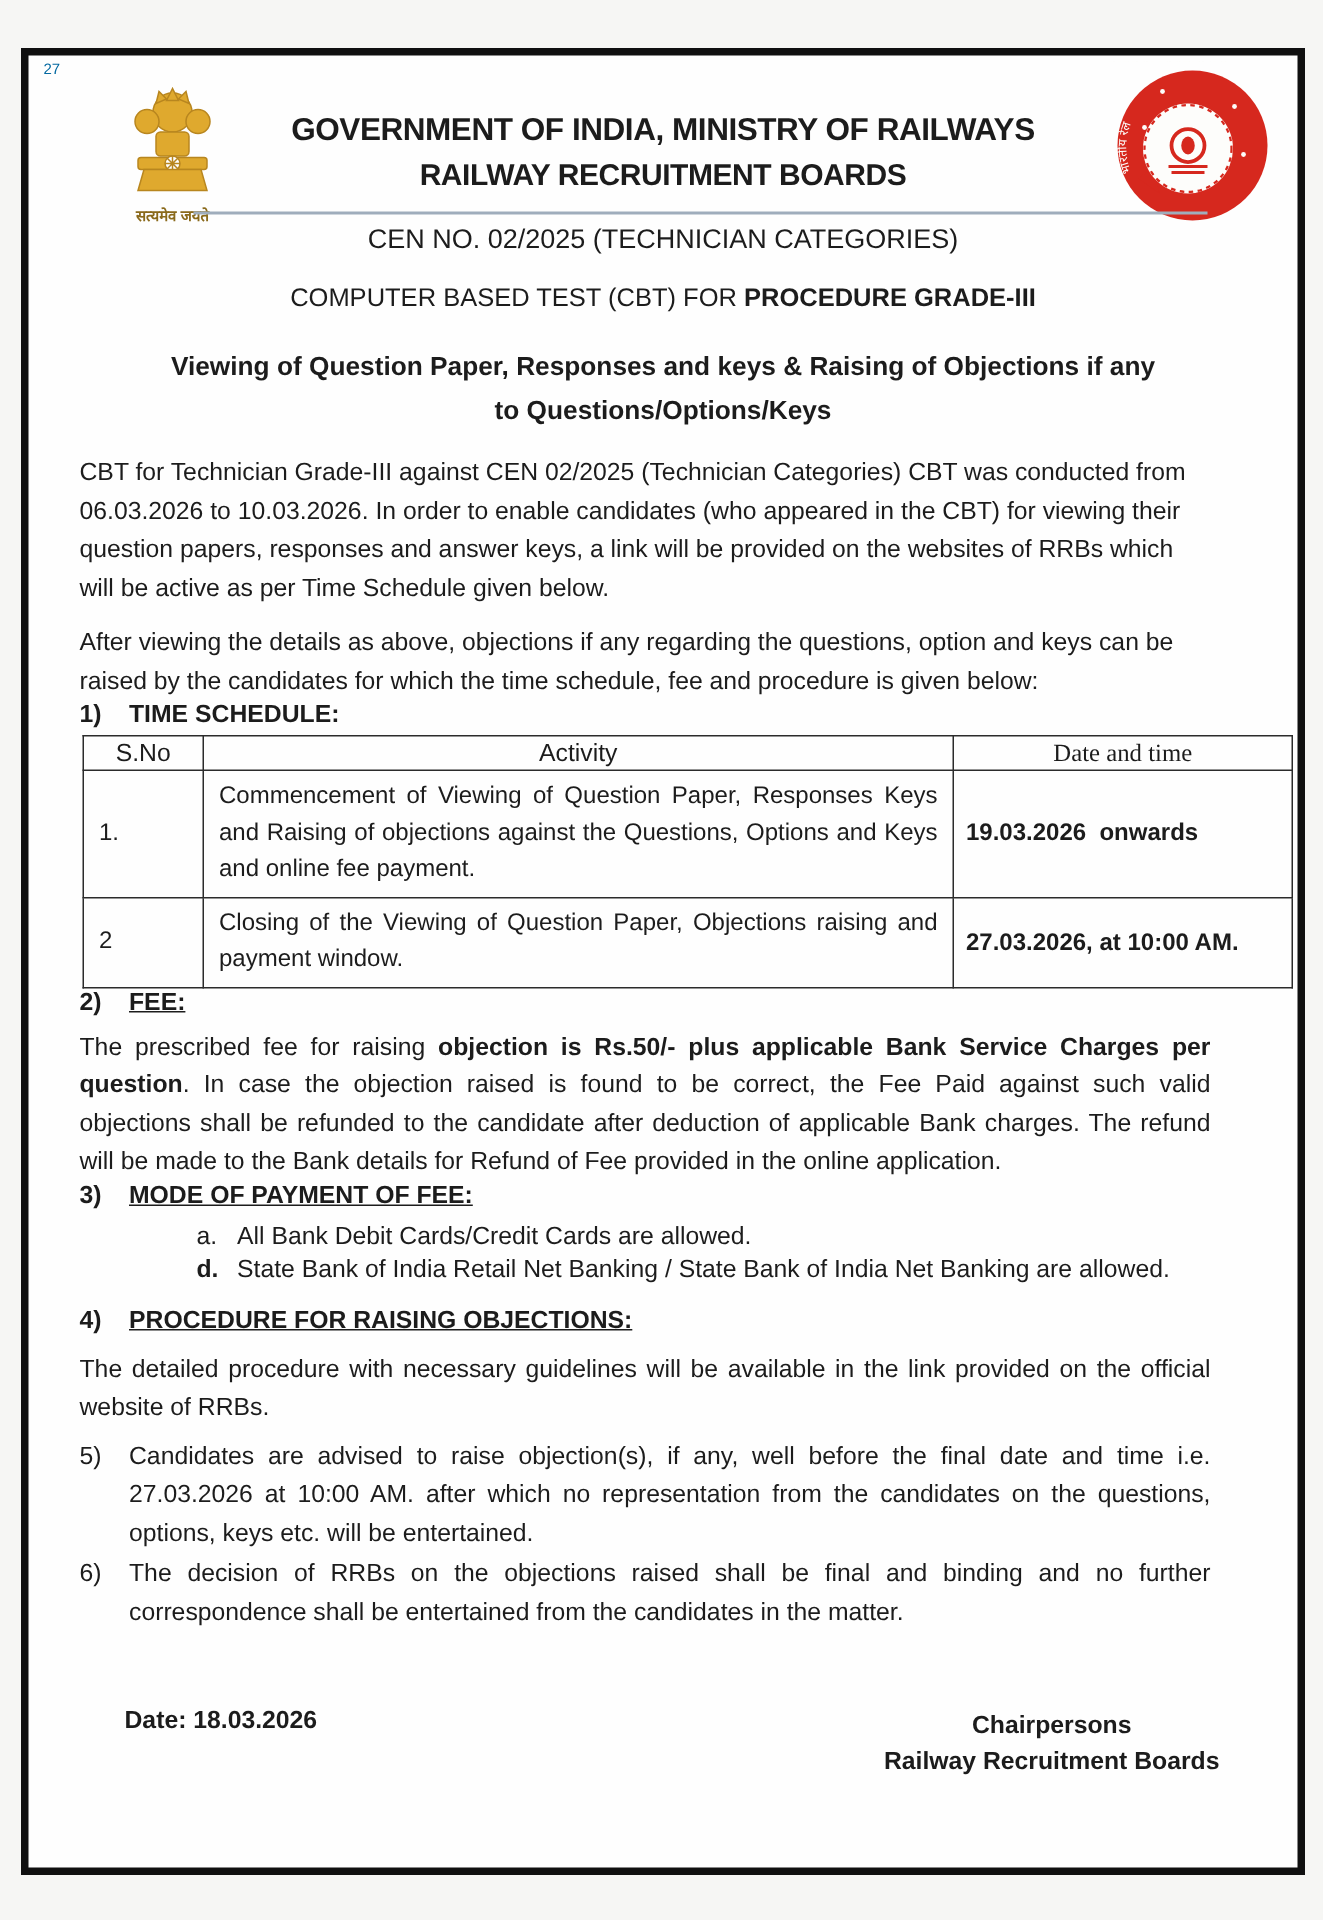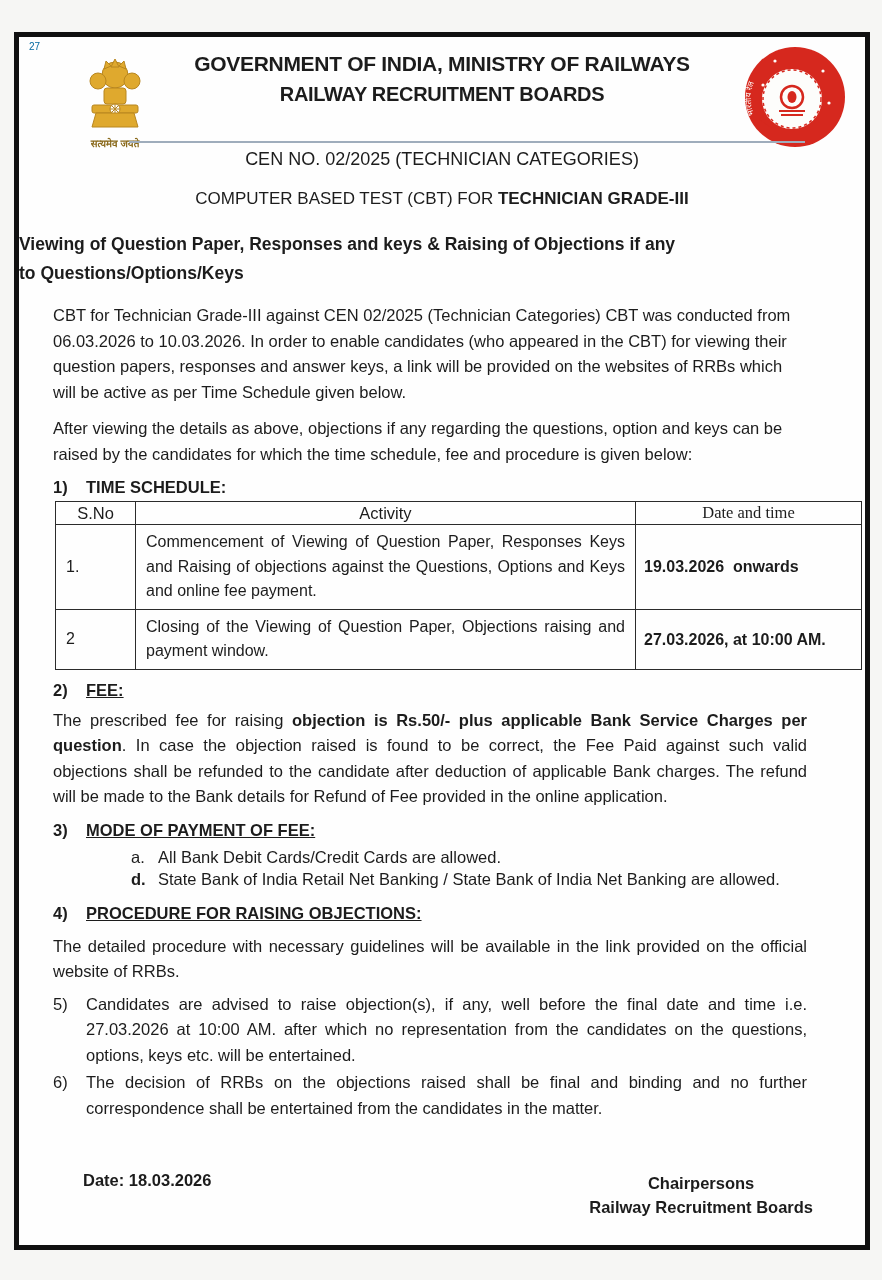"GOVERNMENT OF INDIA, MINISTRY OF" .titles { padding-top: 15px -> 38px }
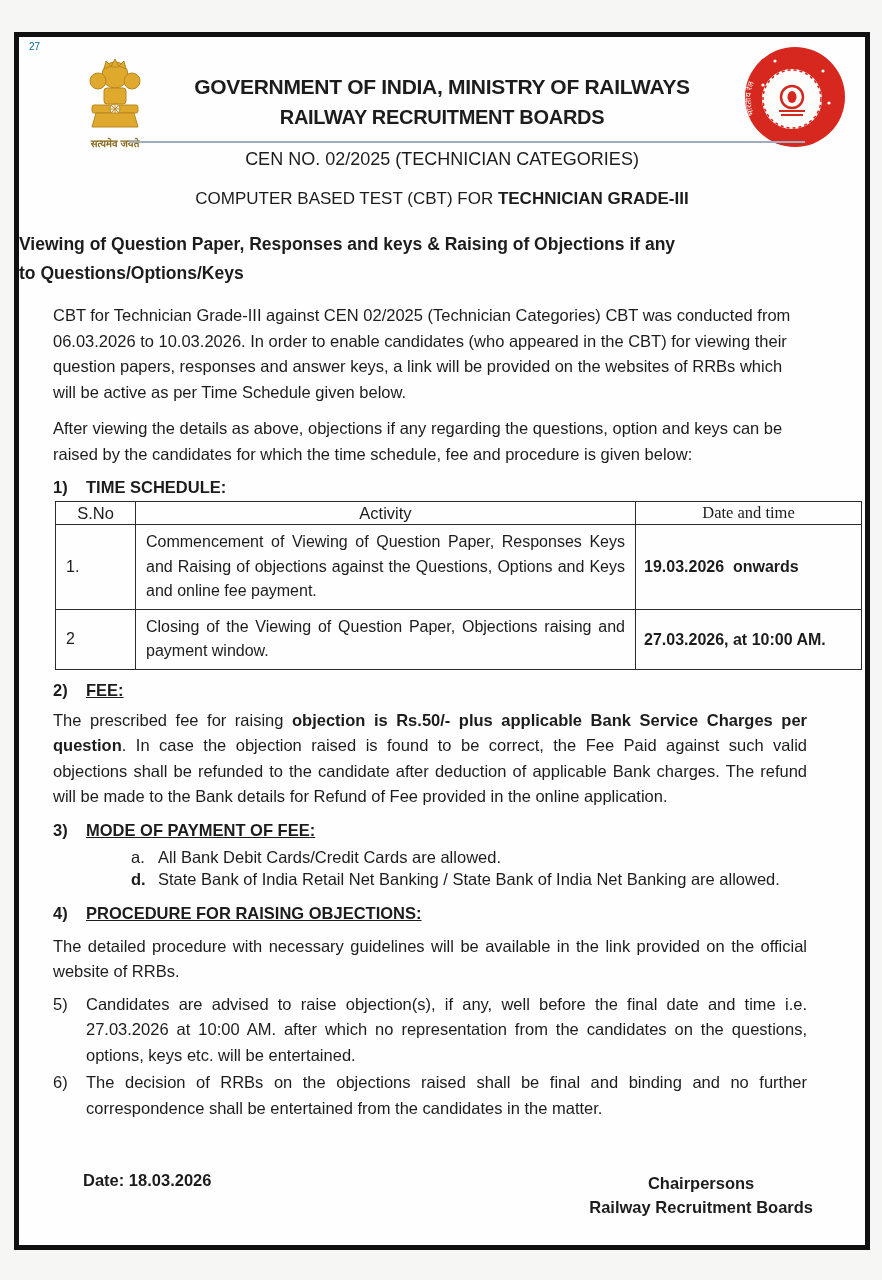"TECHNICIAN GRADE-III" b { text: TECHNICIAN -> PROCEDURE }
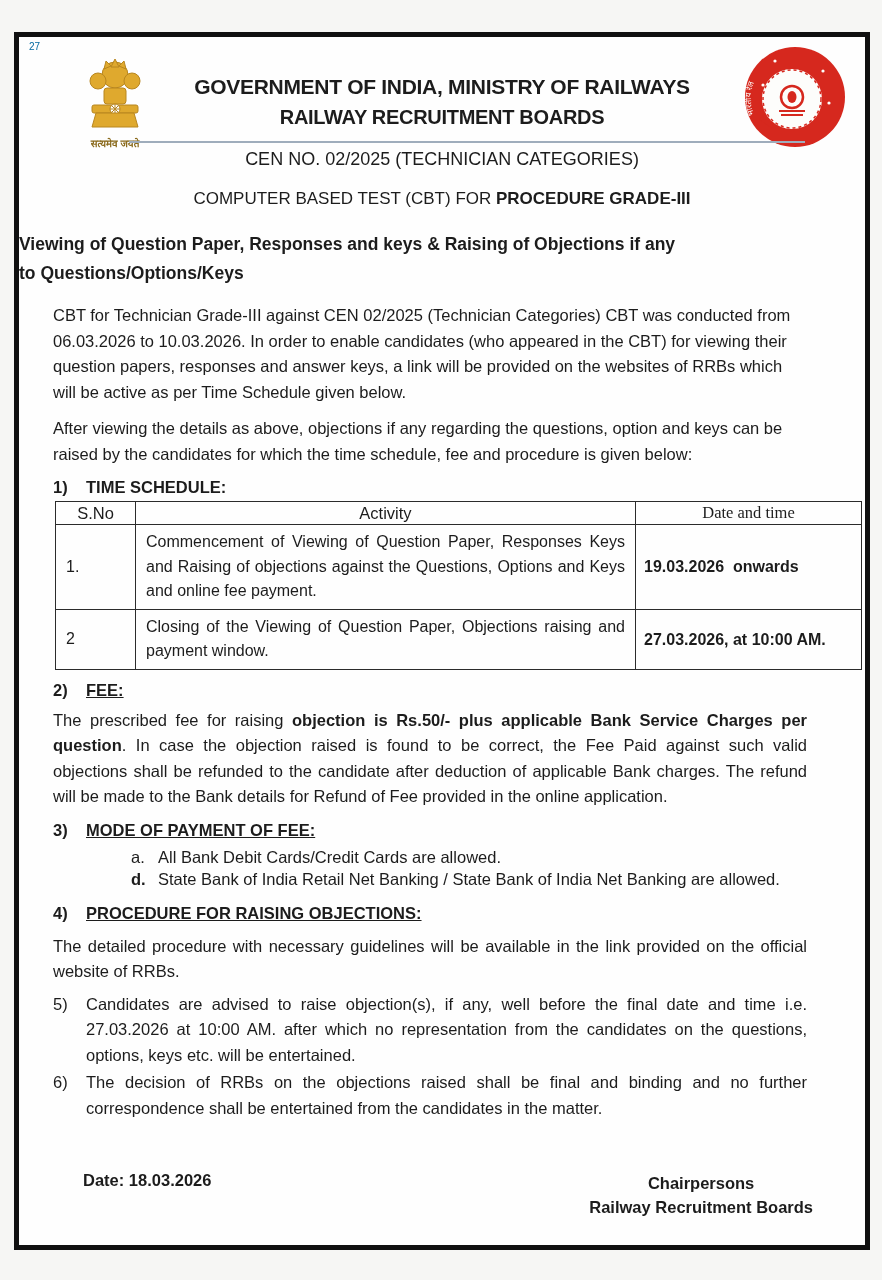"Viewing of Question Paper, Responses" .subject { text-align: none -> center }
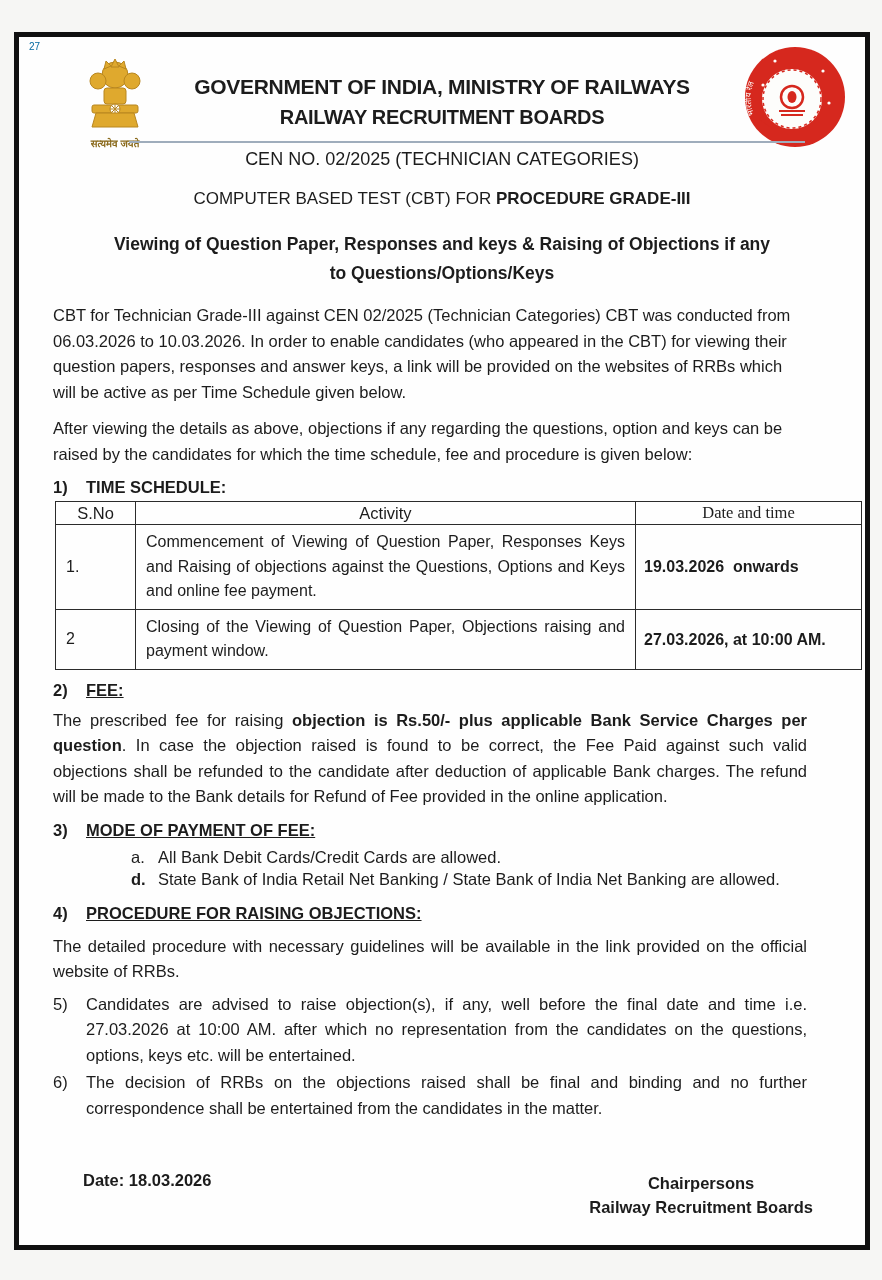"1) TIME SCHEDULE:" .sec-head { margin-top: 11px -> none }
